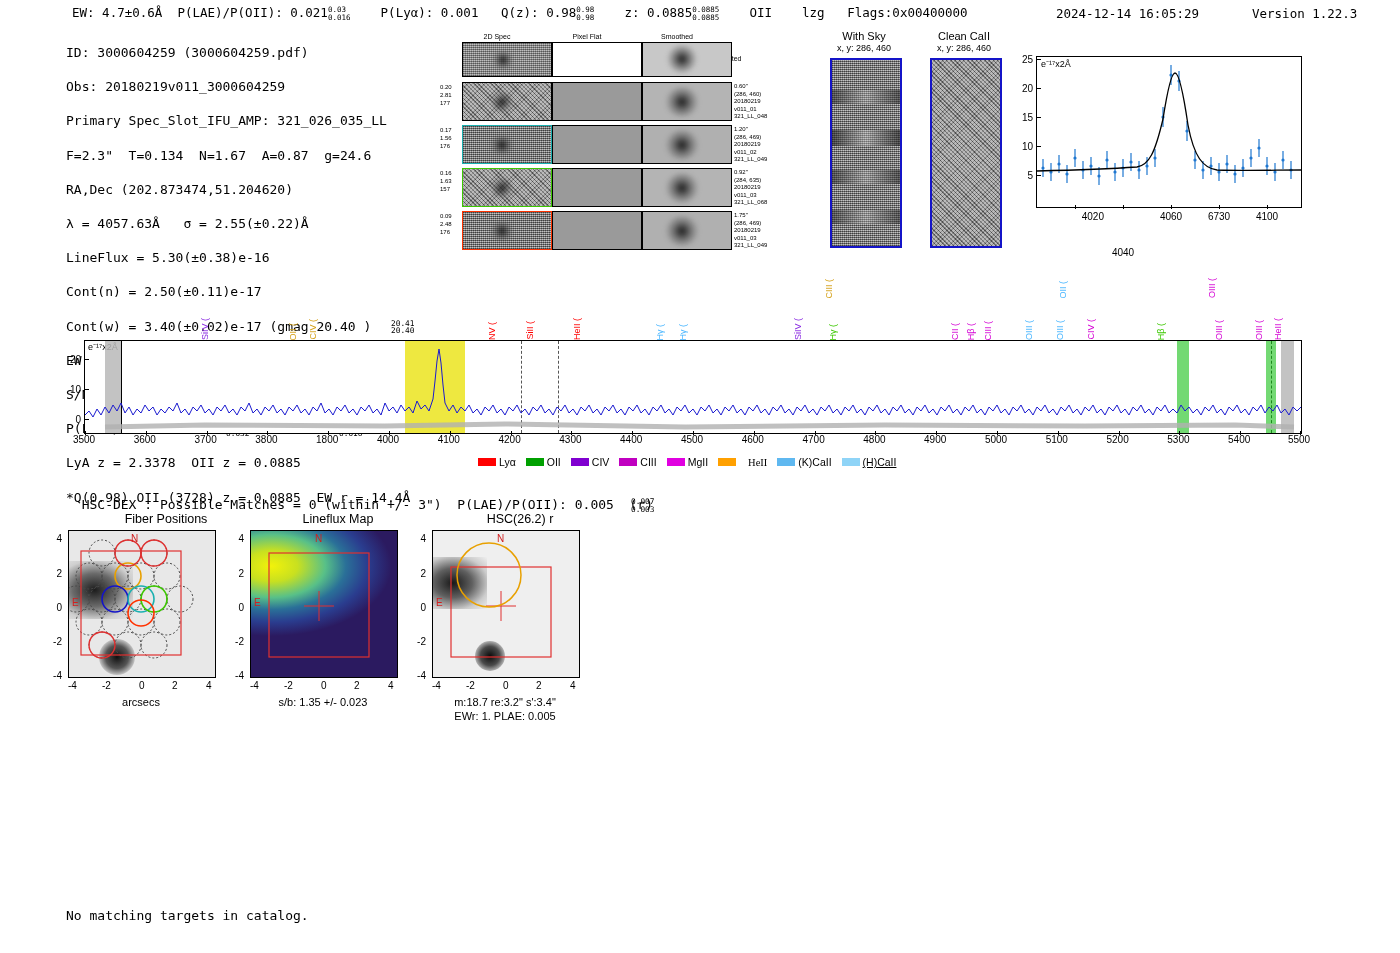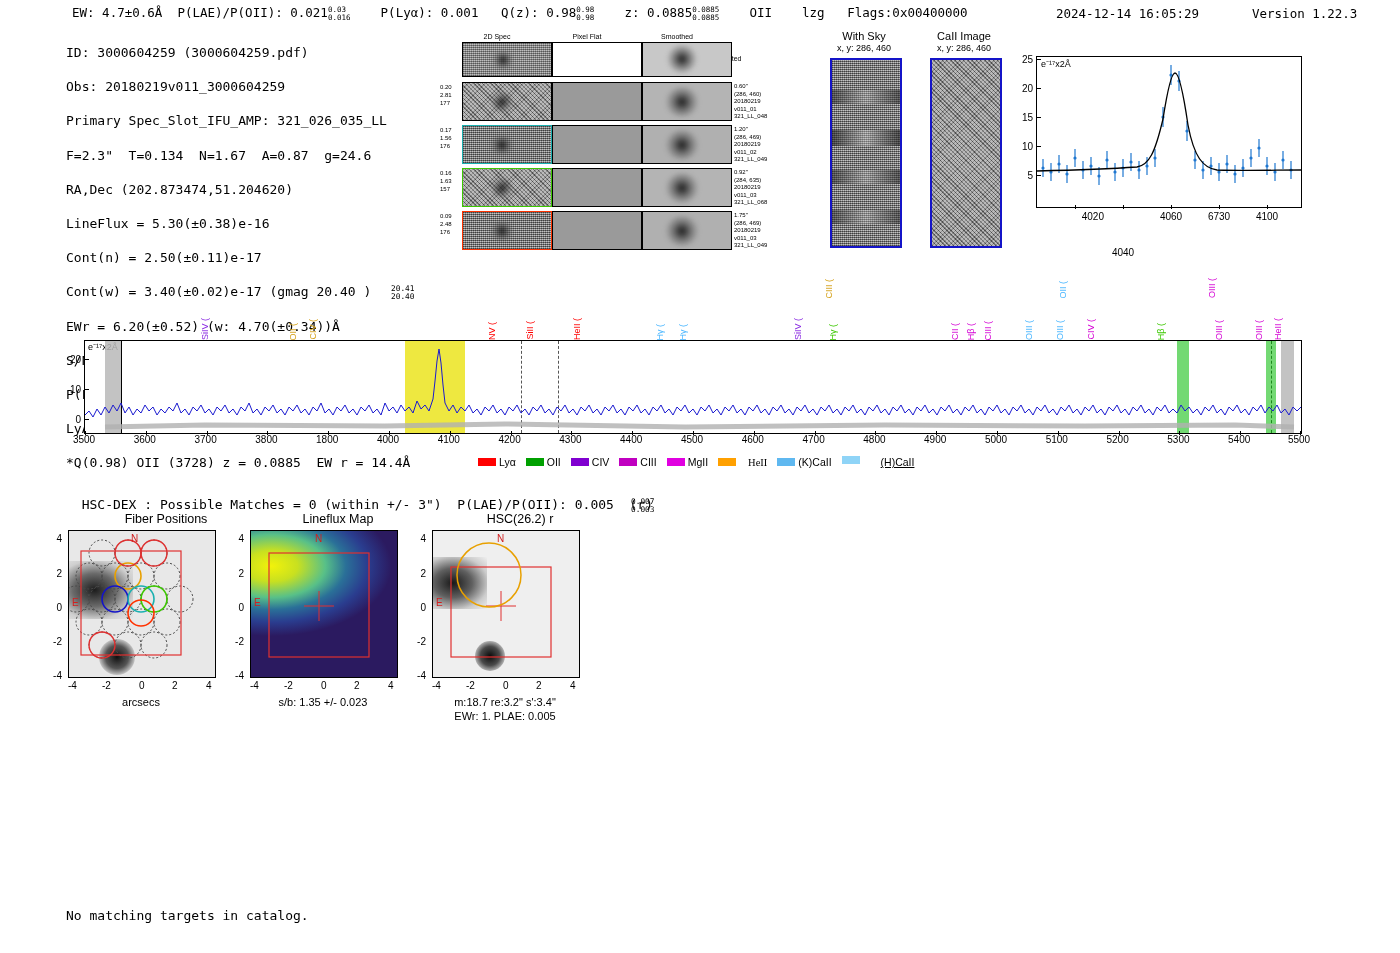"CaII Image" div.abs { text: CaII Image -> Clean CaII }
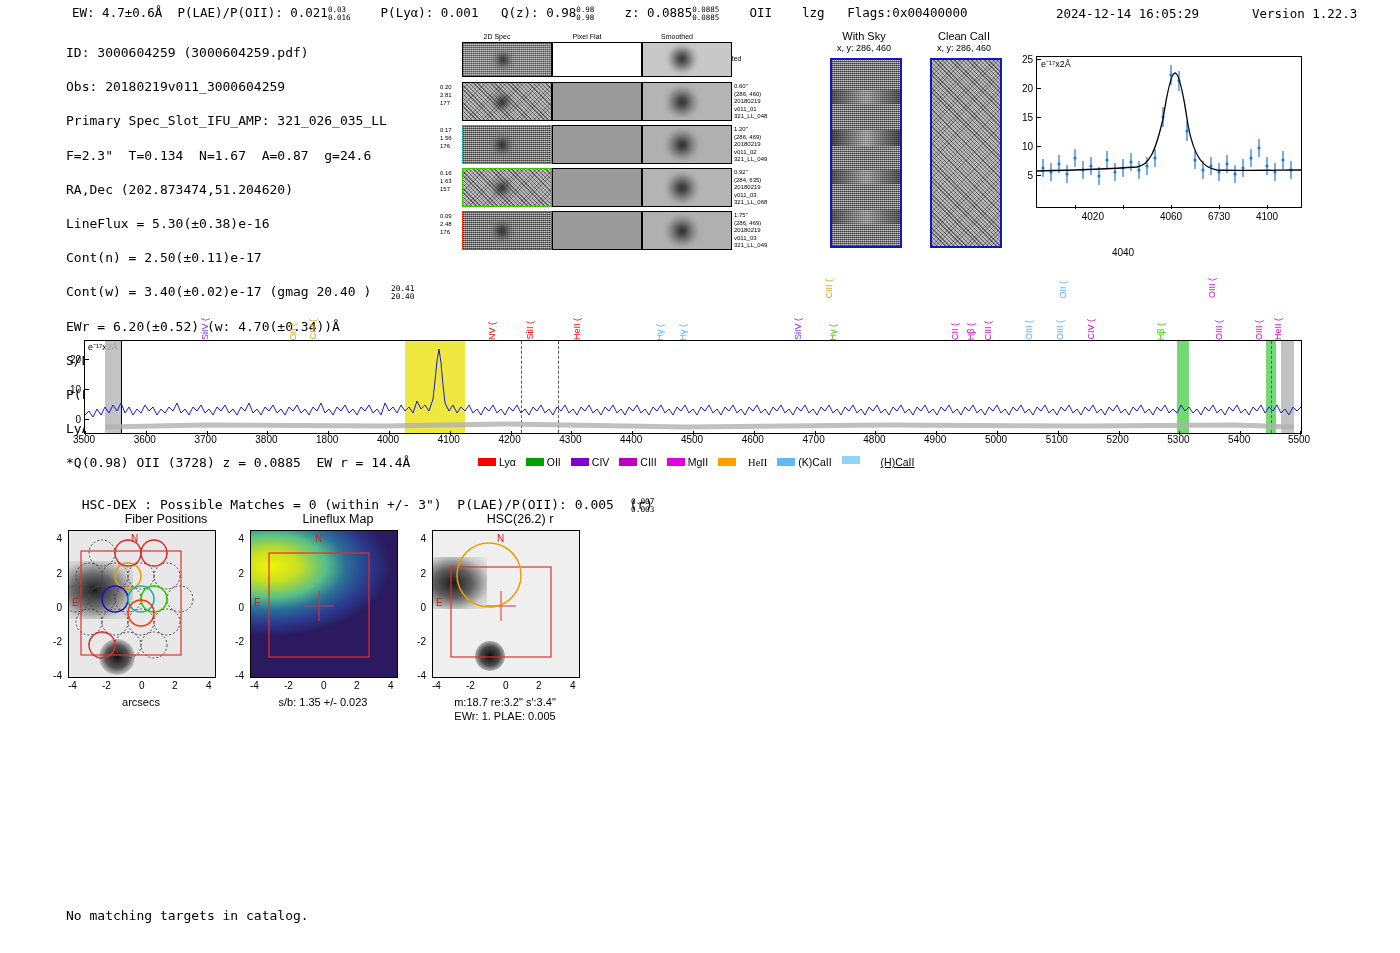"λ = 4057.63Å σ =" div { html: none -> <div>λ = 4057.63Å σ = 2.55(±0.22)Å</div> }
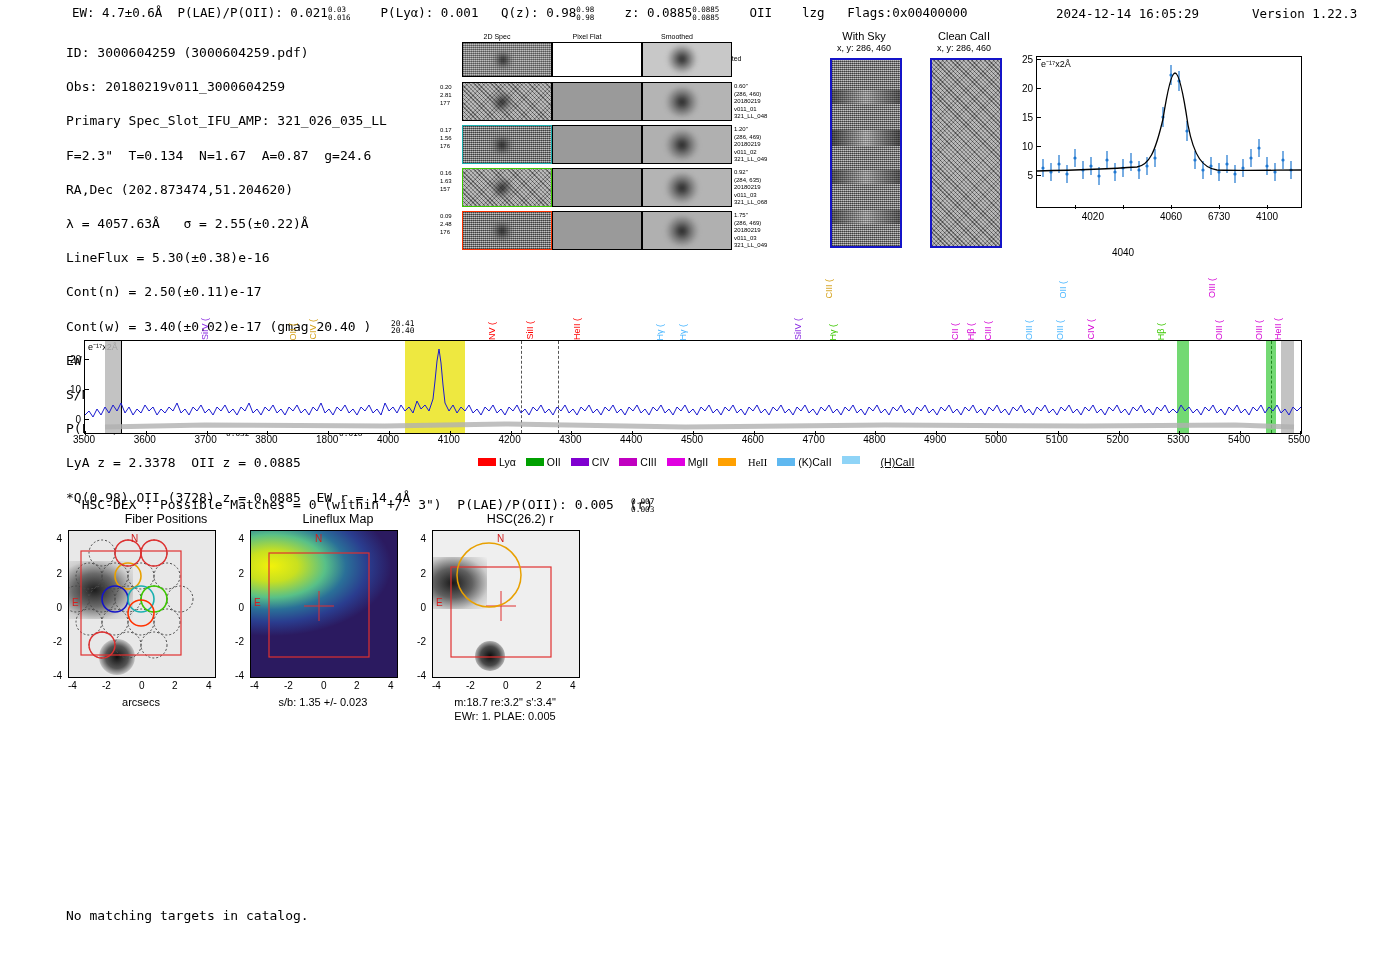"(H)CaII" span.legend { align-items: none -> center; gap: 21px -> 3px }
